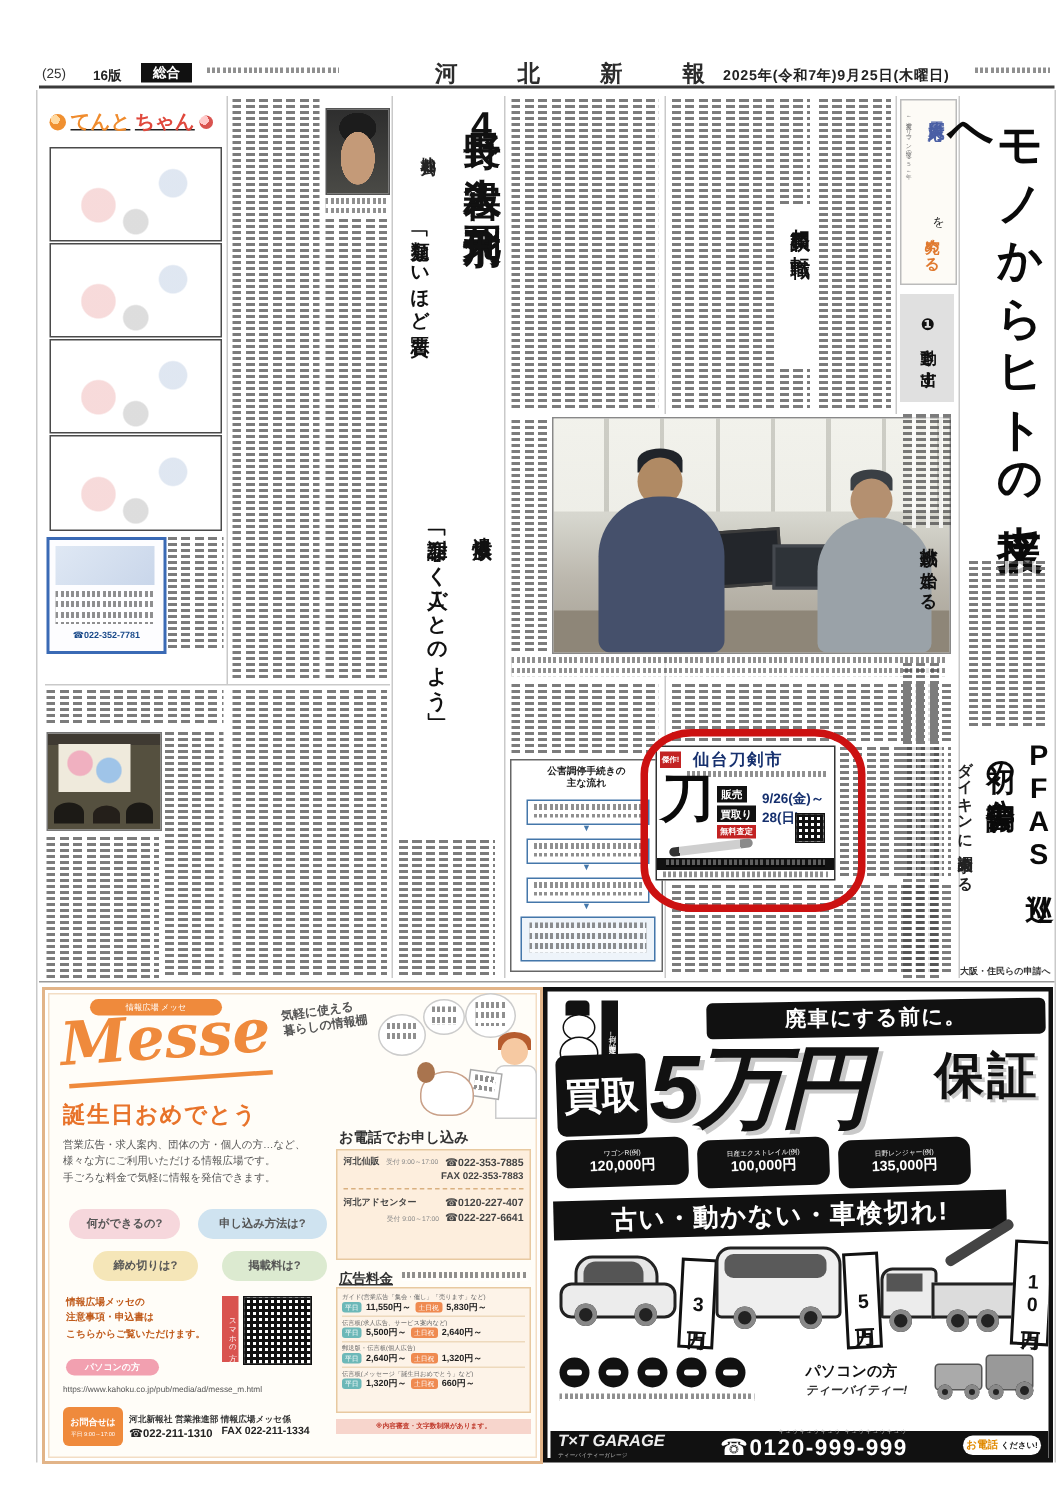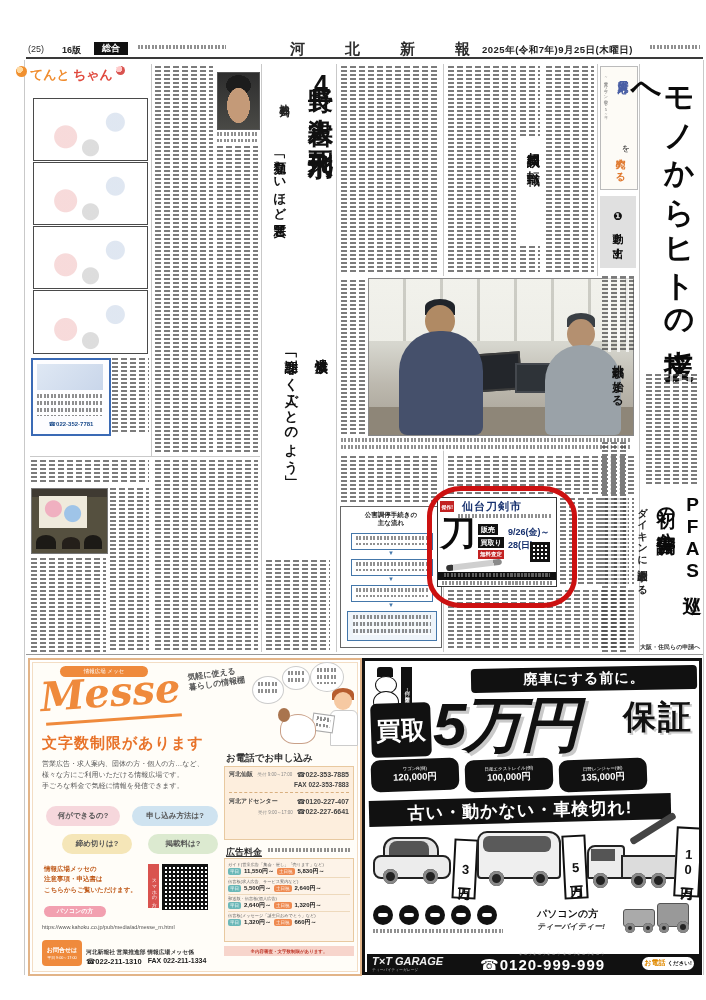"てんと" div.abs { align-items: flex-start -> center; left: 16px -> 33px; text-decoration: none -> underline }
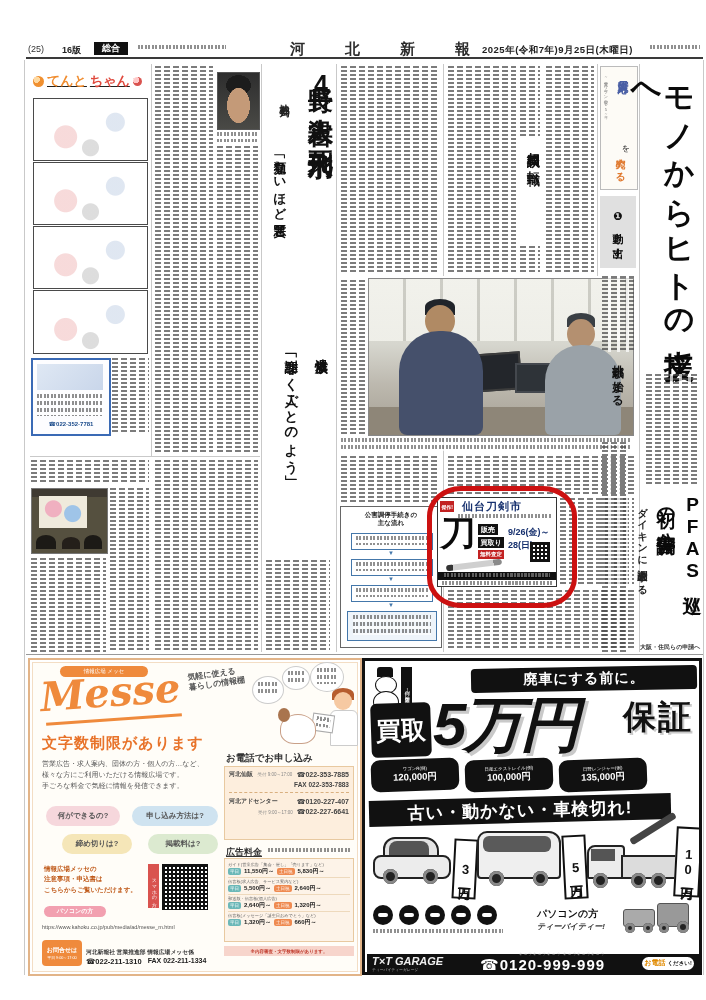"文字数制限があります" div.abs { text: 文字数制限があります -> 誕生日おめでとう }
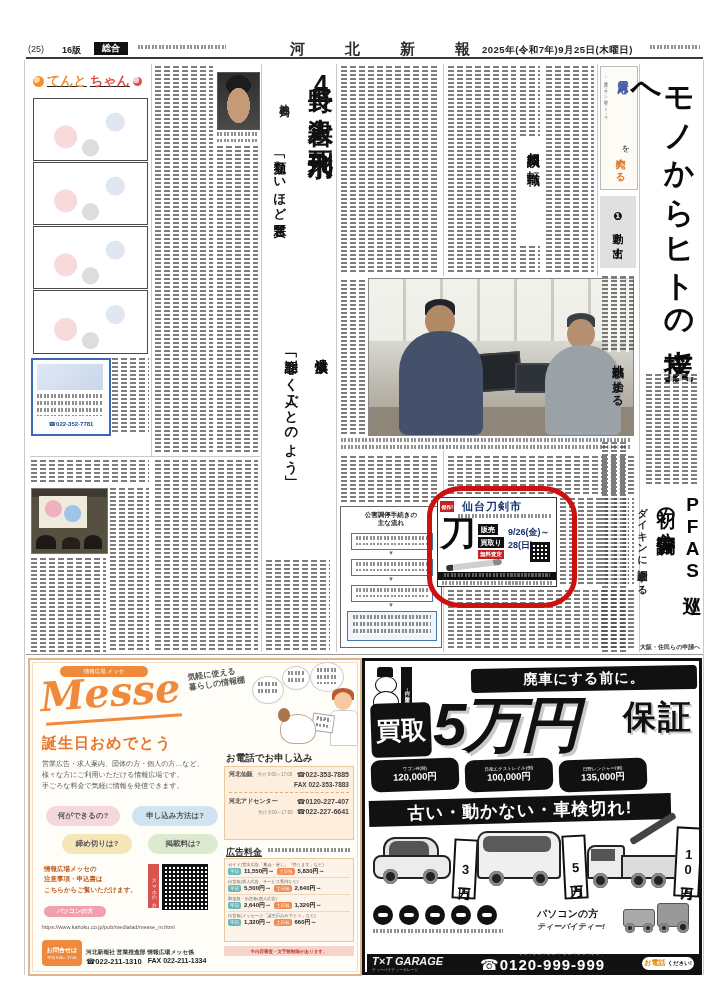"☎022-211-1310" div.abs { align-items: flex-end -> center }
